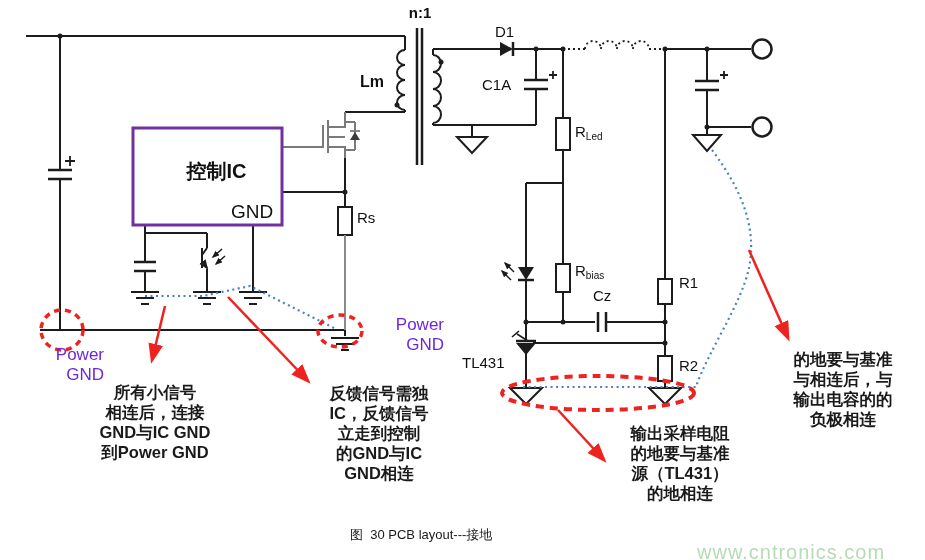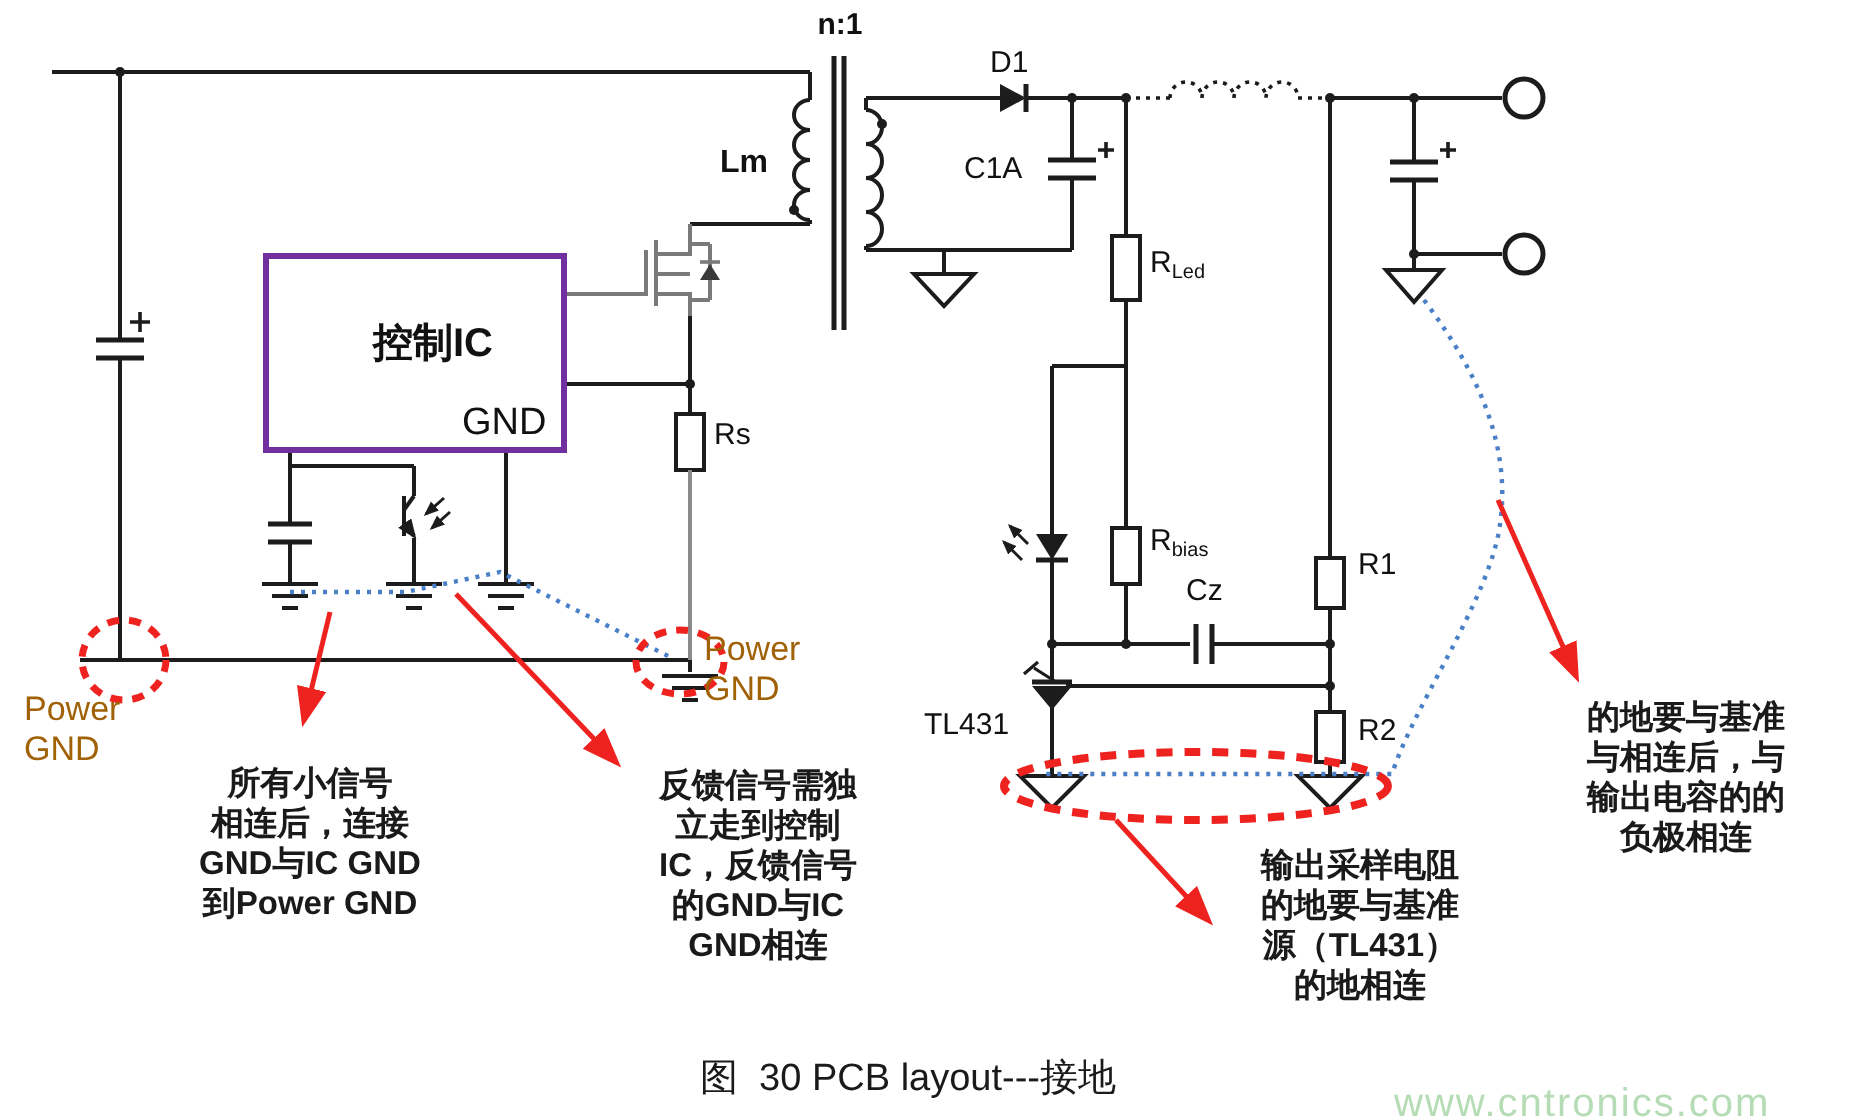"Power" .pgnd { color: #a16207 -> #6d28d9; text-align: left -> right }
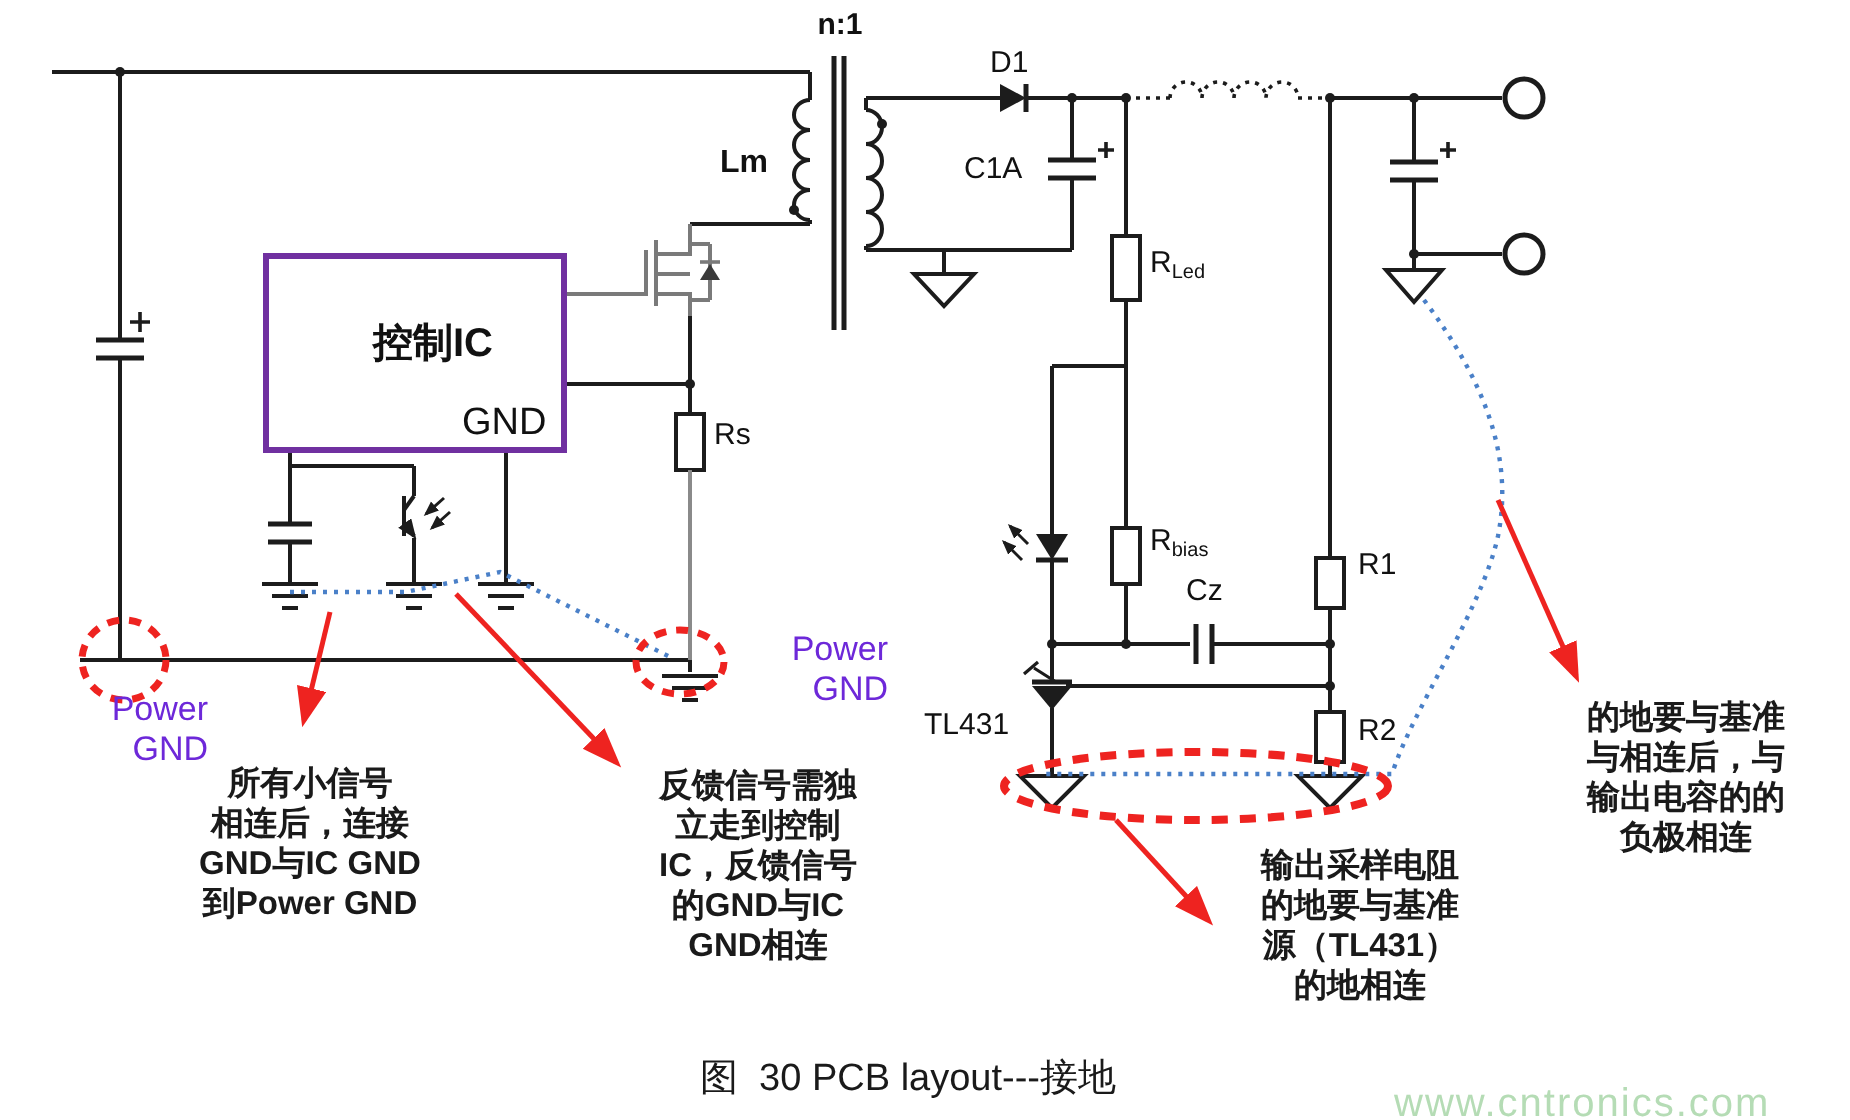"立走到控制" div { order: before "IC，反馈信号" -> after "IC，反馈信号" }
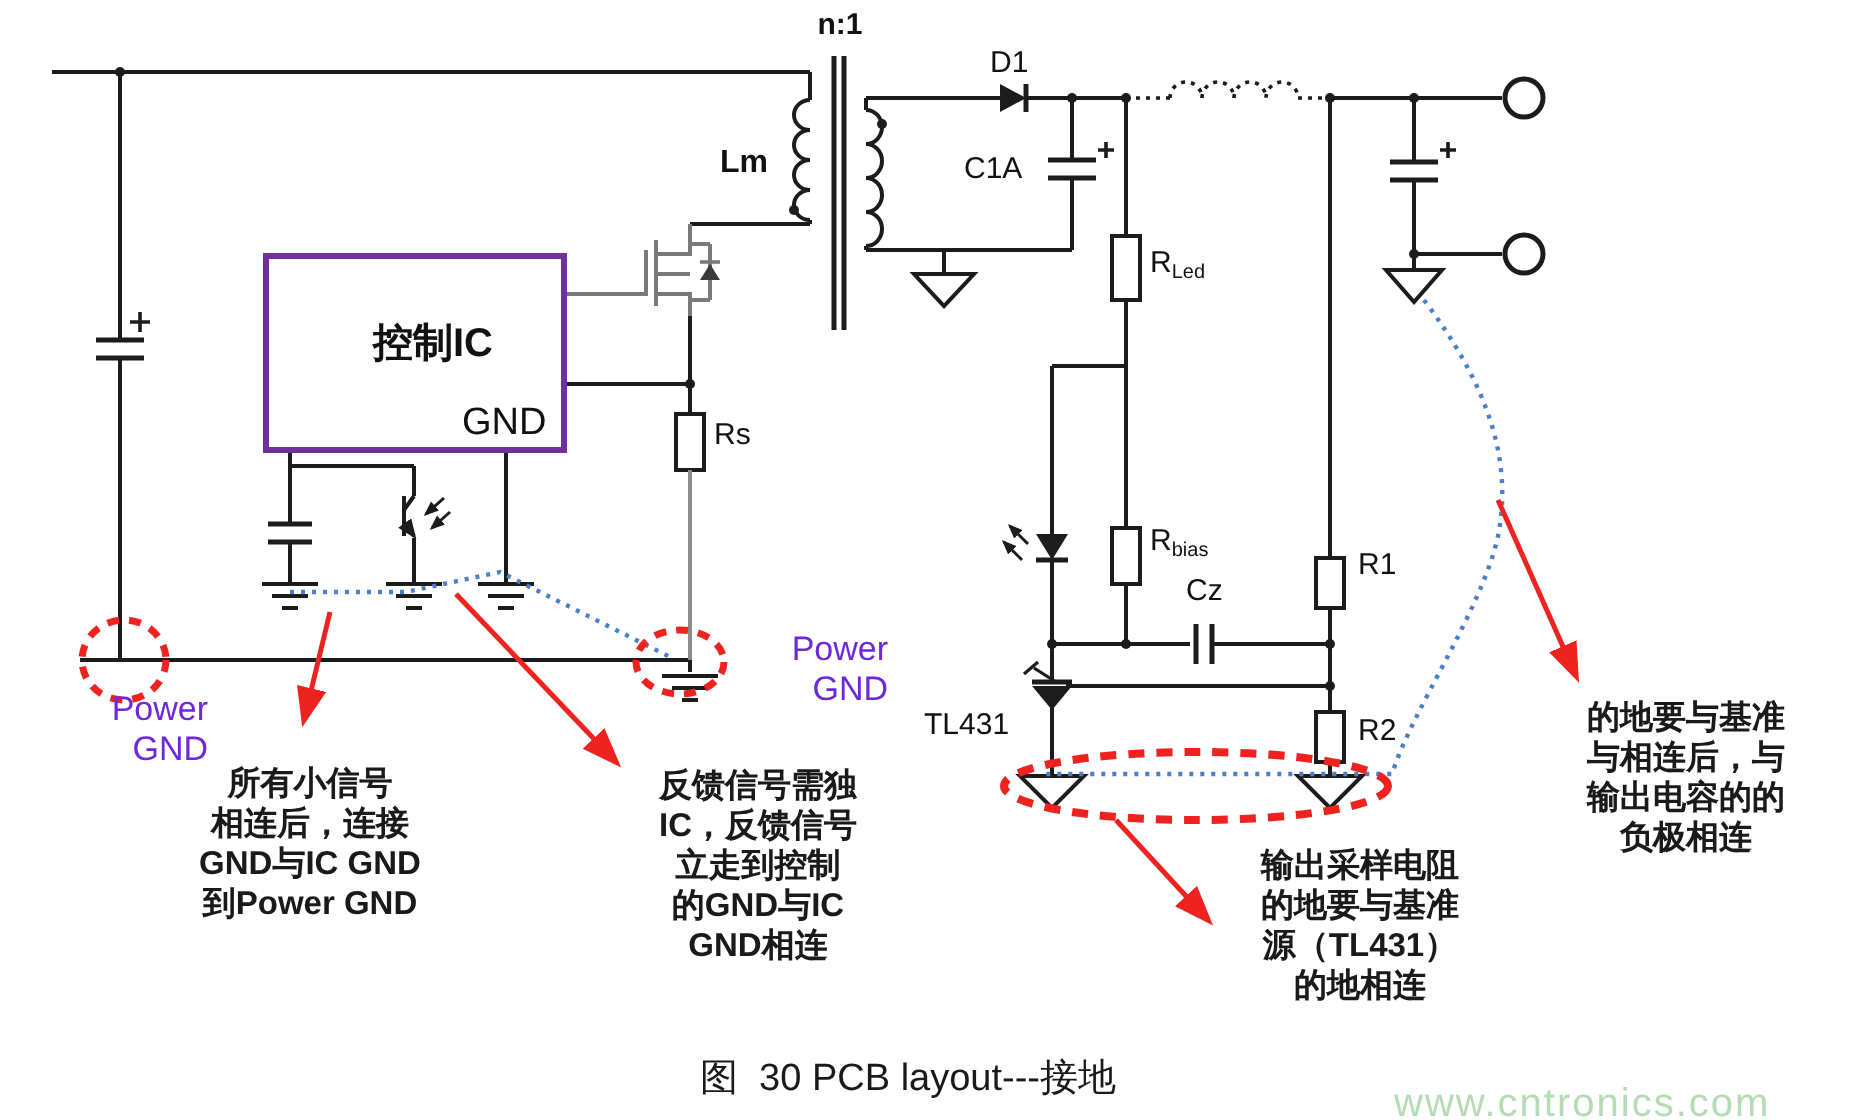"图 30 PCB layout---接地" .caption { font-size: 19px -> 13px }
